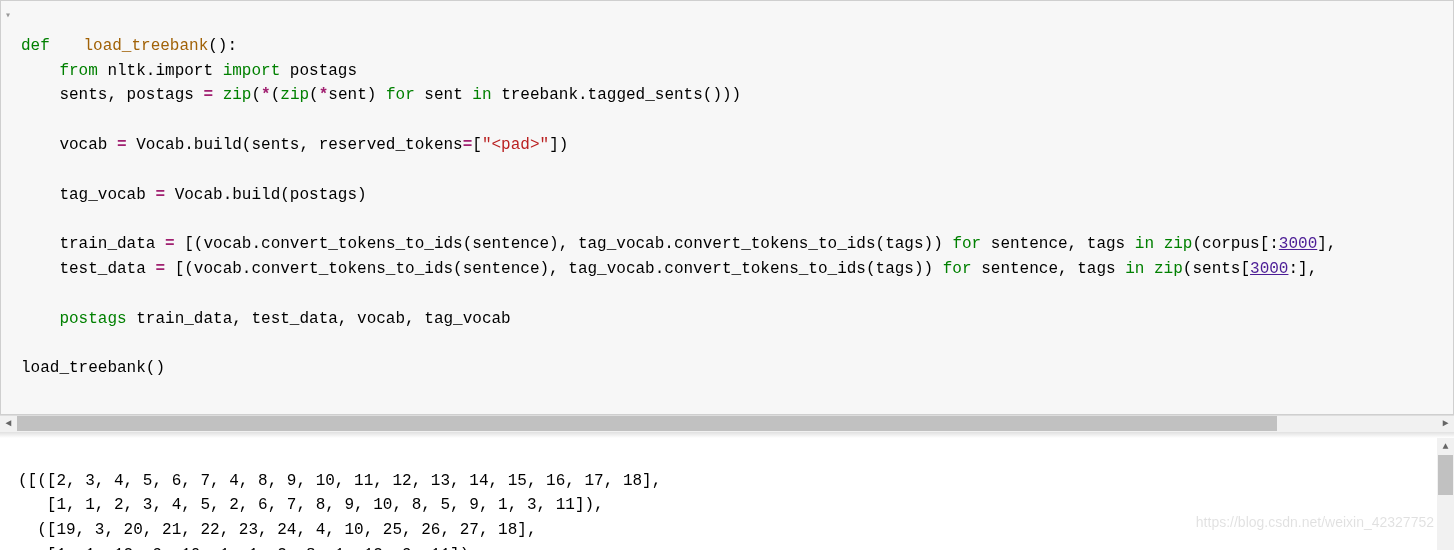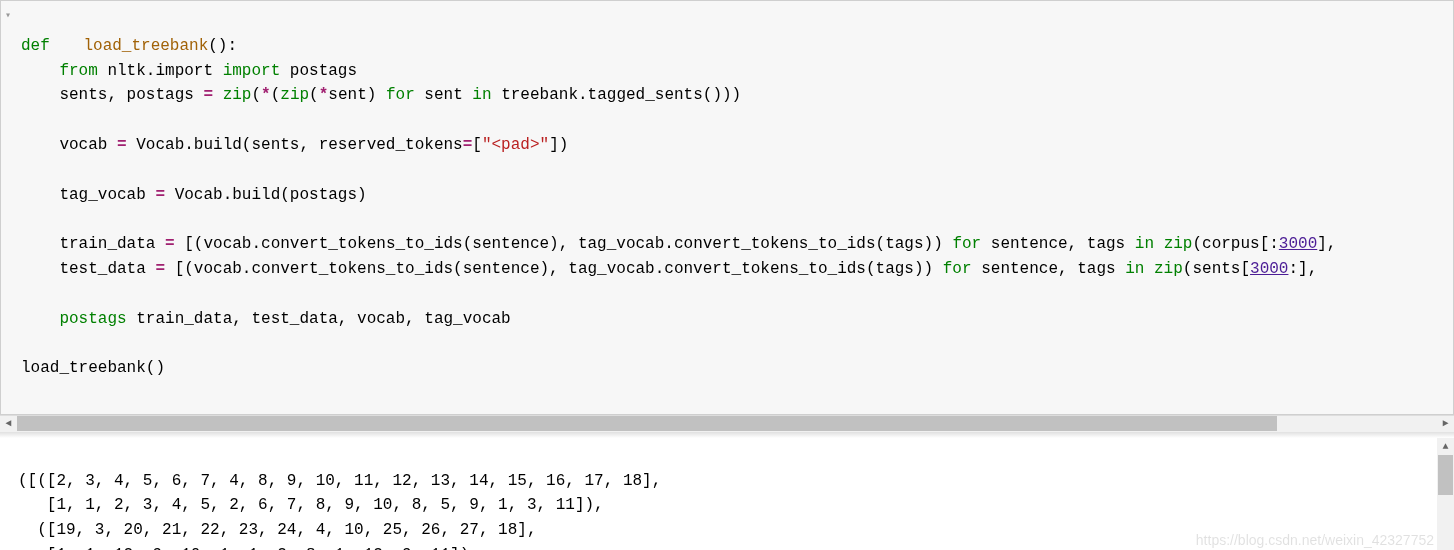"https://blog.csdn.net/weixin_42327752" .watermark { bottom: 2px -> 20px }
